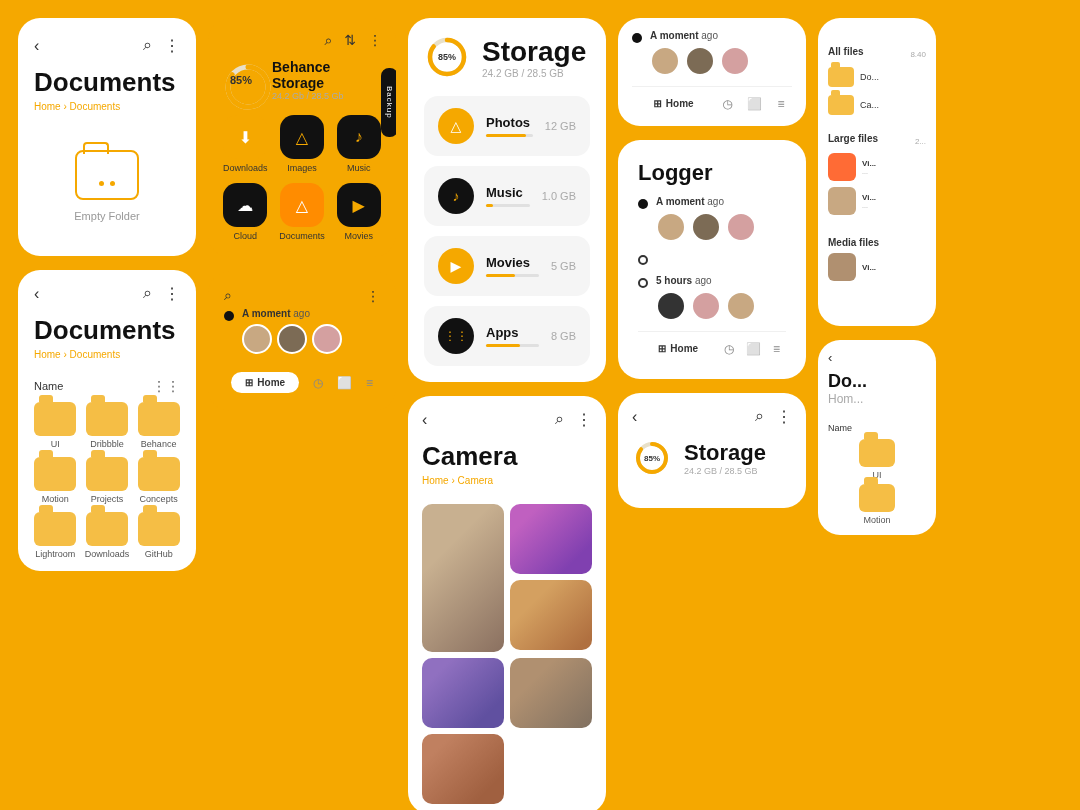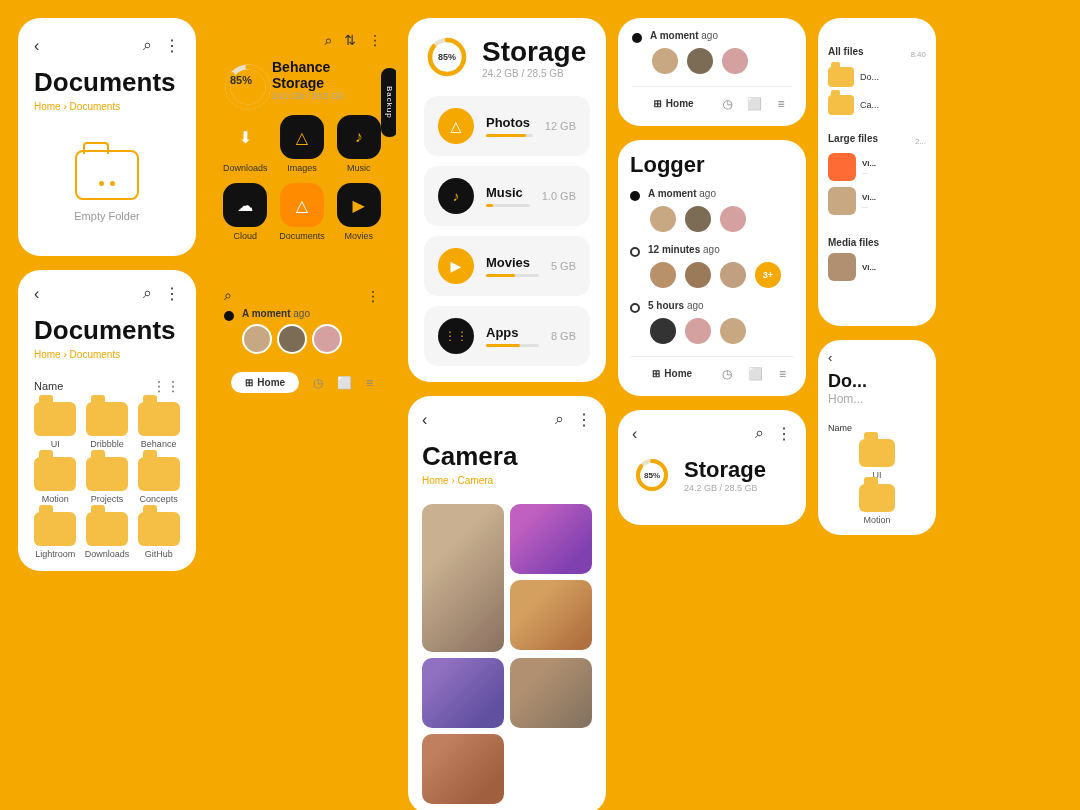"Logger" .logger-card-white { padding: 12px -> 20px }
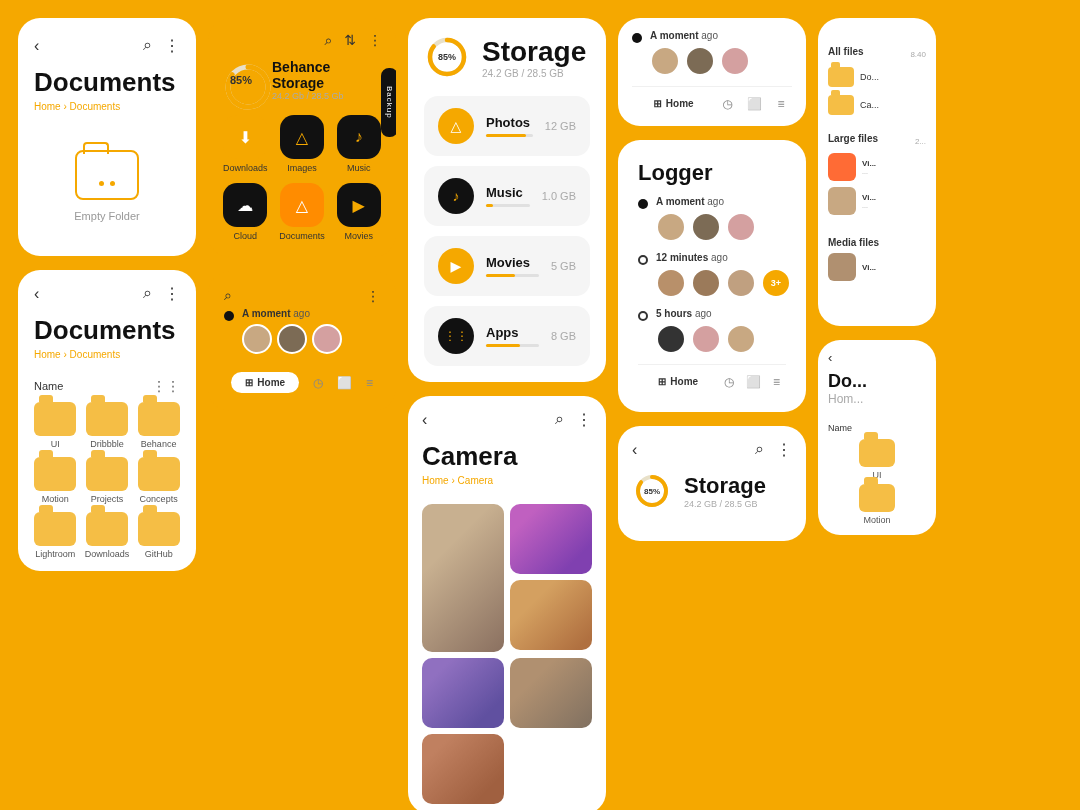"12 minutes ago" div { html: <div> <div>12 minutes <span>ago</span></div> <div> <div></div> <div></div> <div></div> <div>3+</div> </div> </div> -> none }
